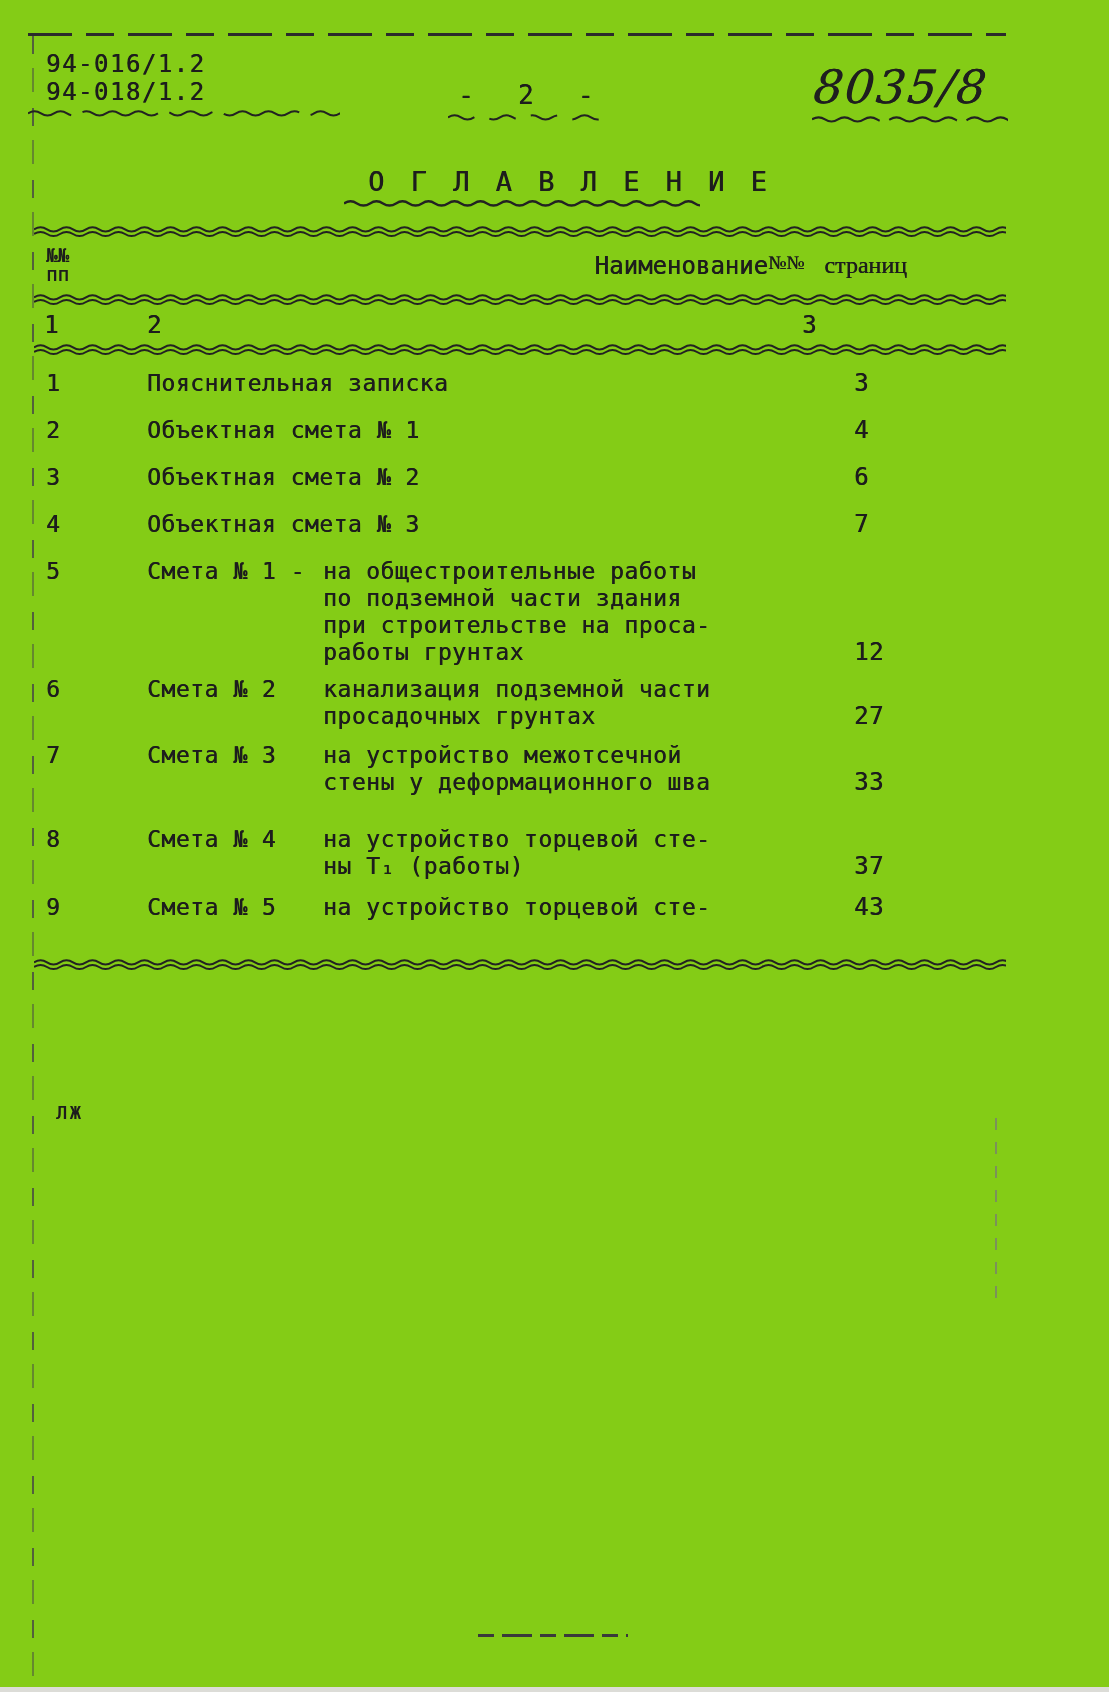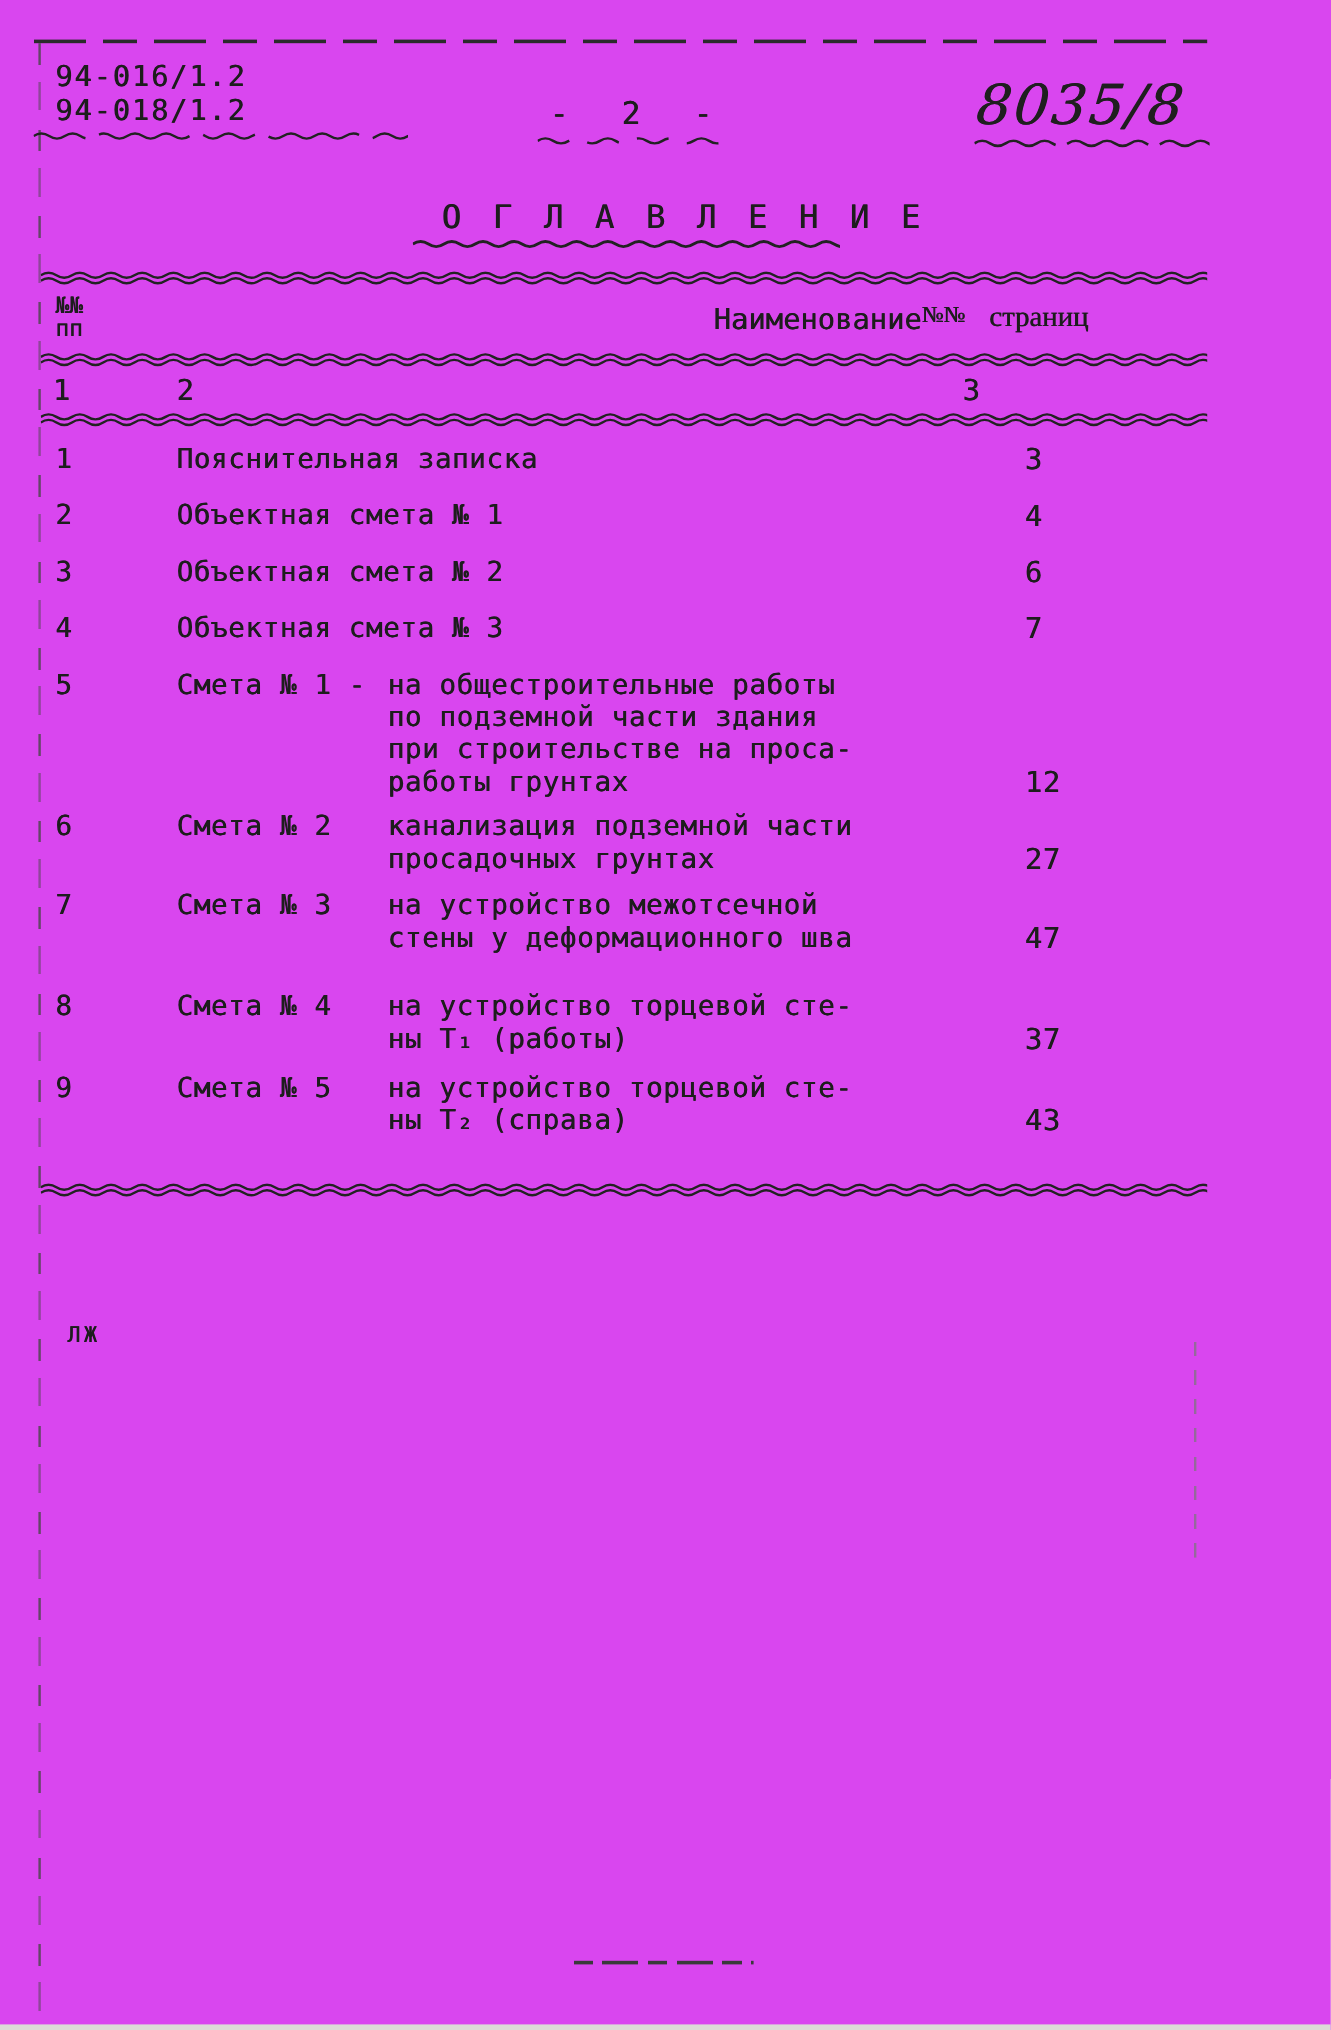"94-016/1.2" .page { background: #d946ef -> #84cc16 }
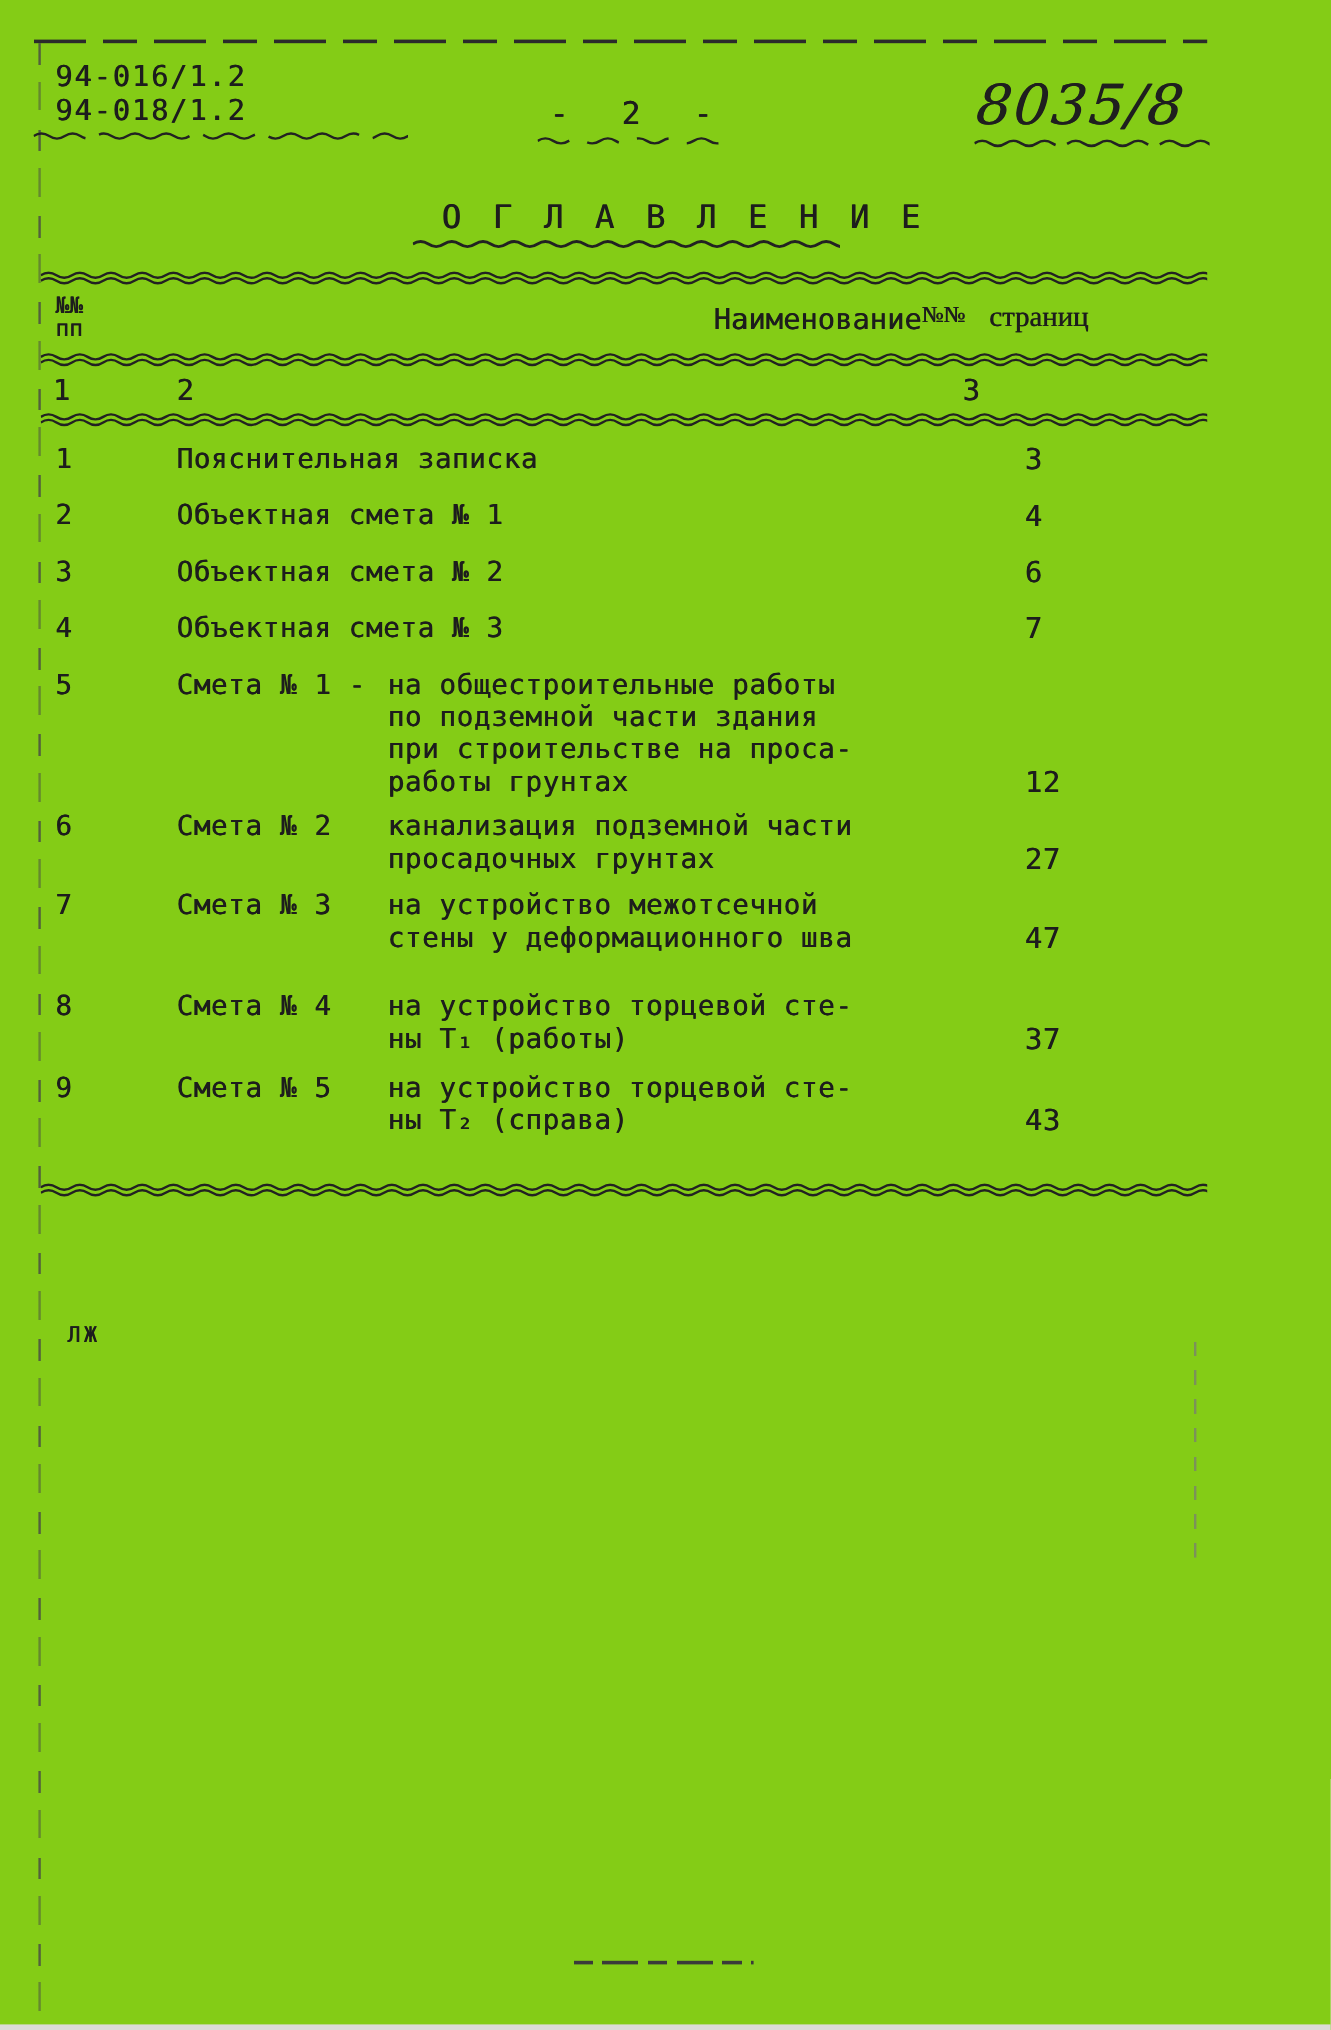"47" div.c-page { text: 47 -> 33 }
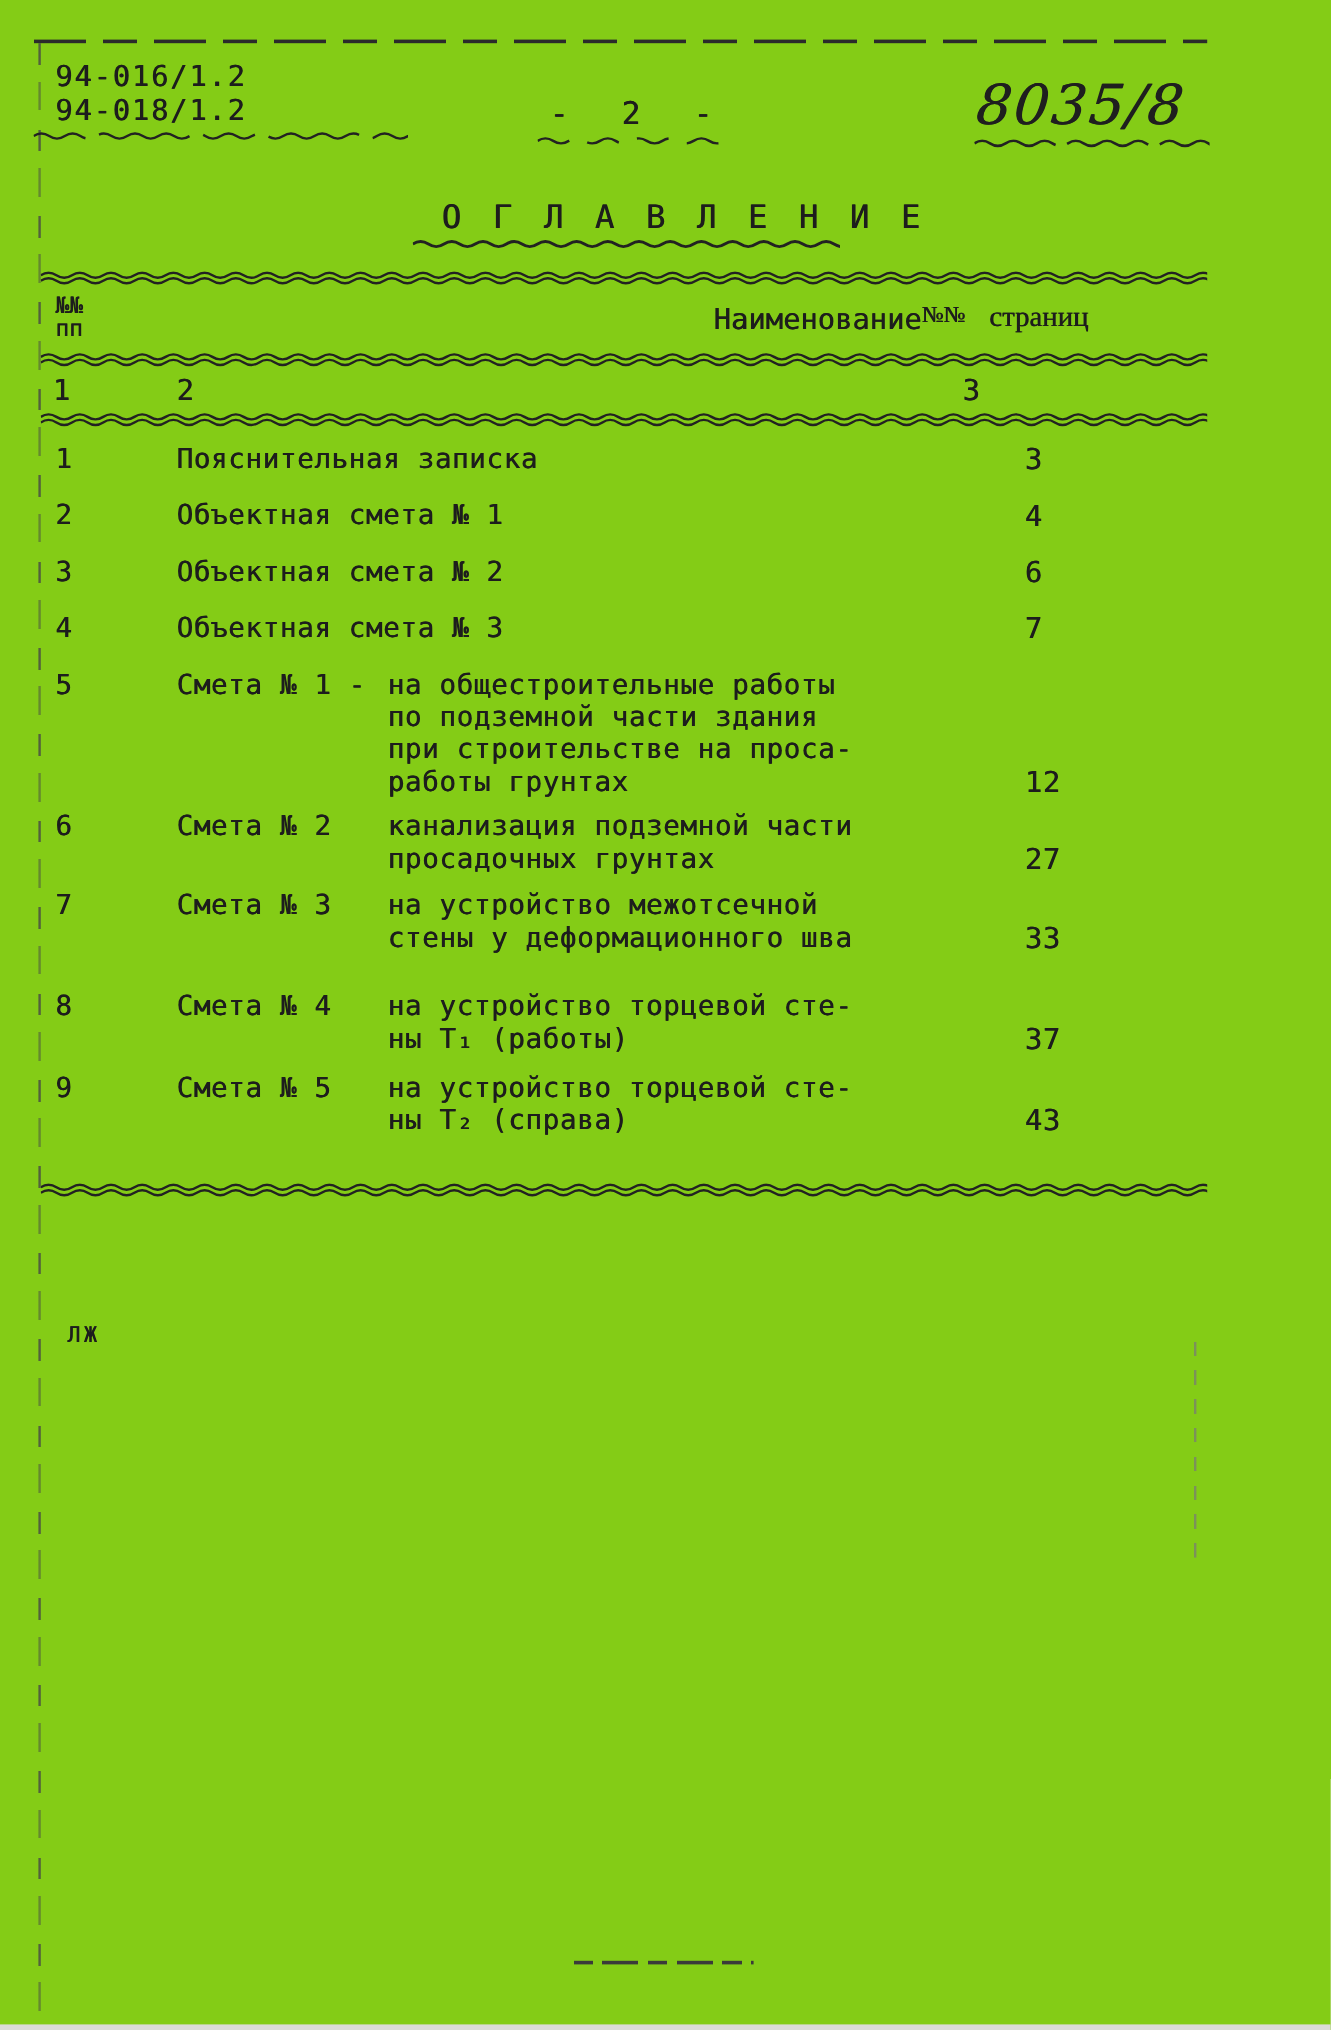"ны Т₂ (справа)" div { html: <div>ны Т₂ (справа)</div> -> none }
